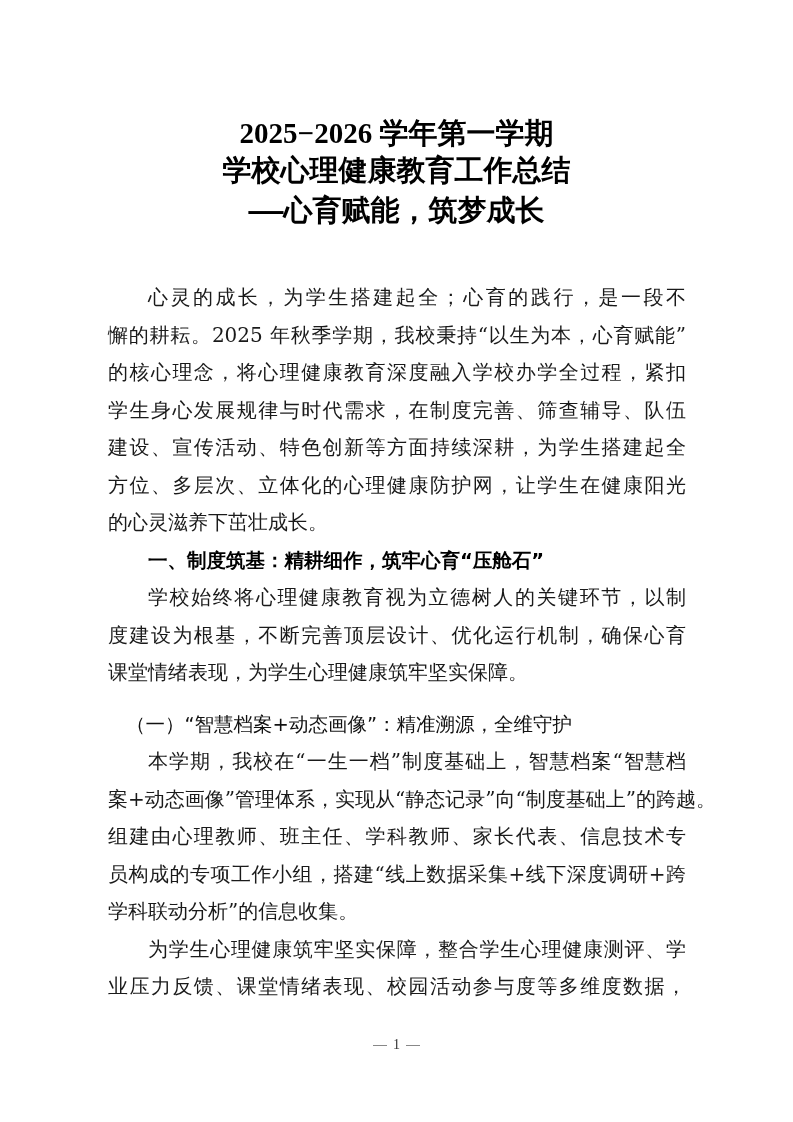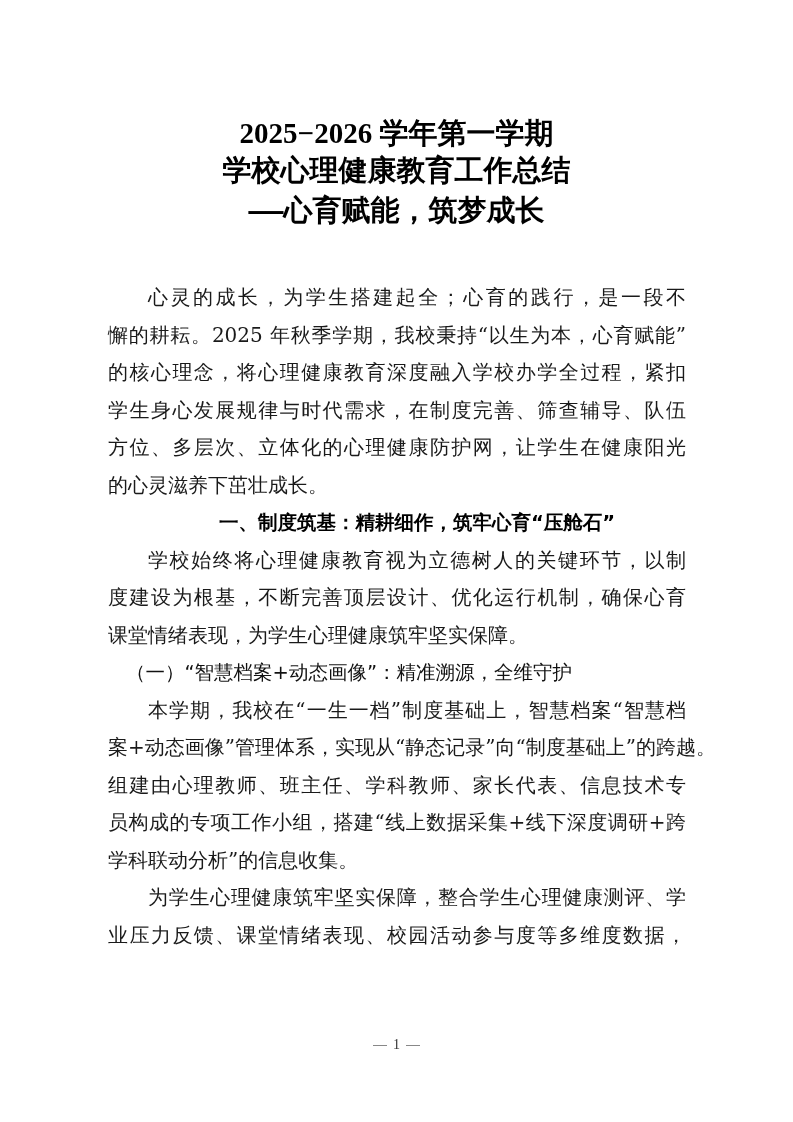"建设、宣传活动、特色创新等方面持续深耕，为学生搭建起全" div.line { html: none -> <div>建设、宣传活动、特色创新等方面持续深耕，为学生搭建起全</div> }
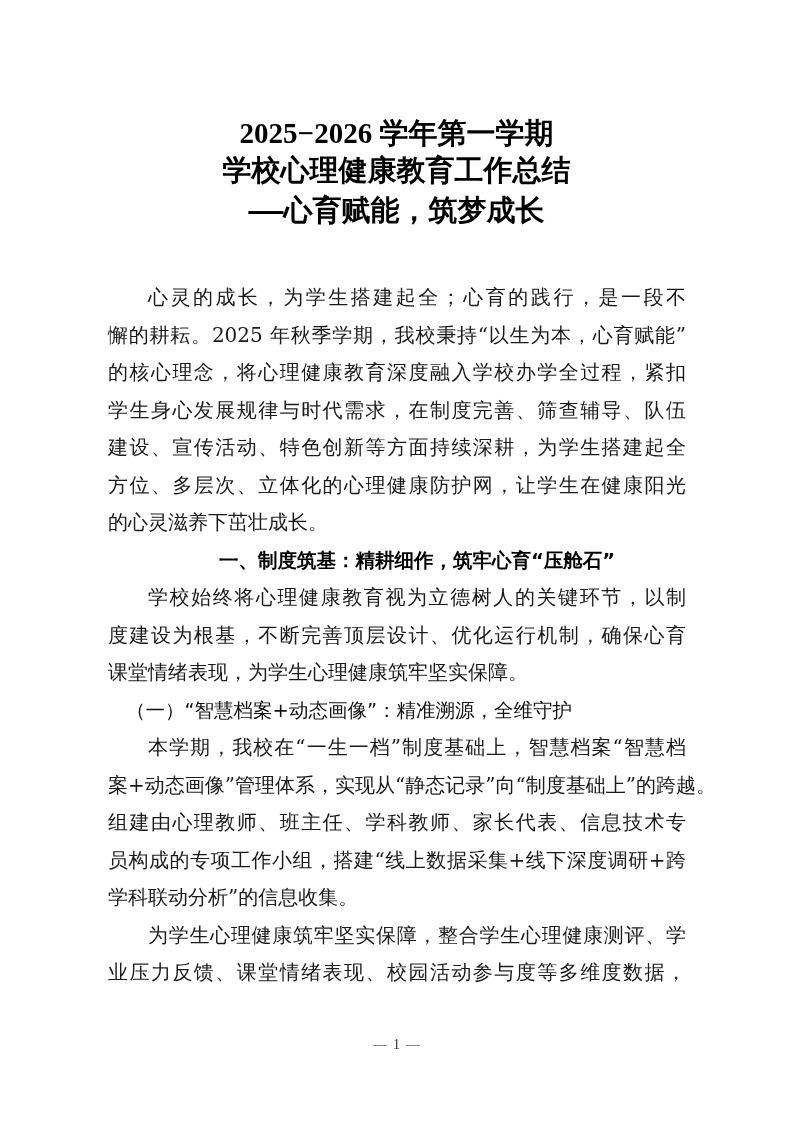"一、制度筑基：精耕细作，筑牢心育“压舱石”" .heading-1 { text-align: center -> none }
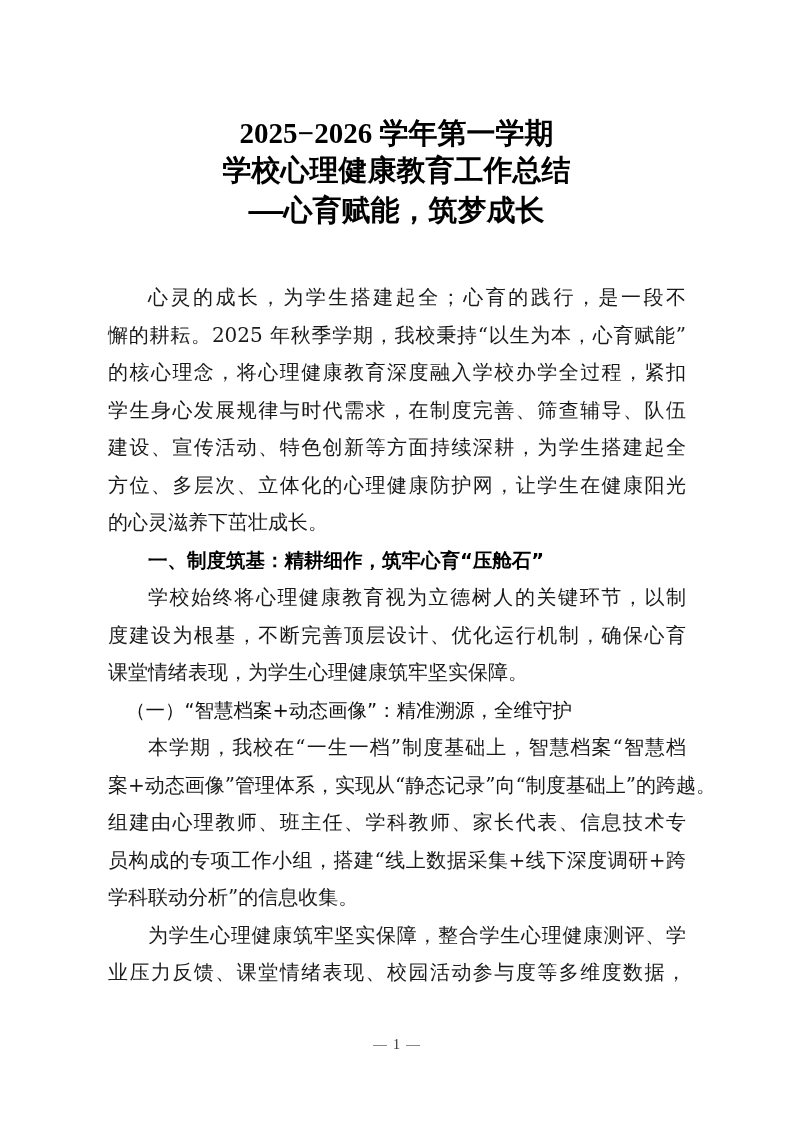"（一）“智慧档案+动态画像”：精准溯源，全维守护" .heading-2 { margin-top: none -> 14px }
